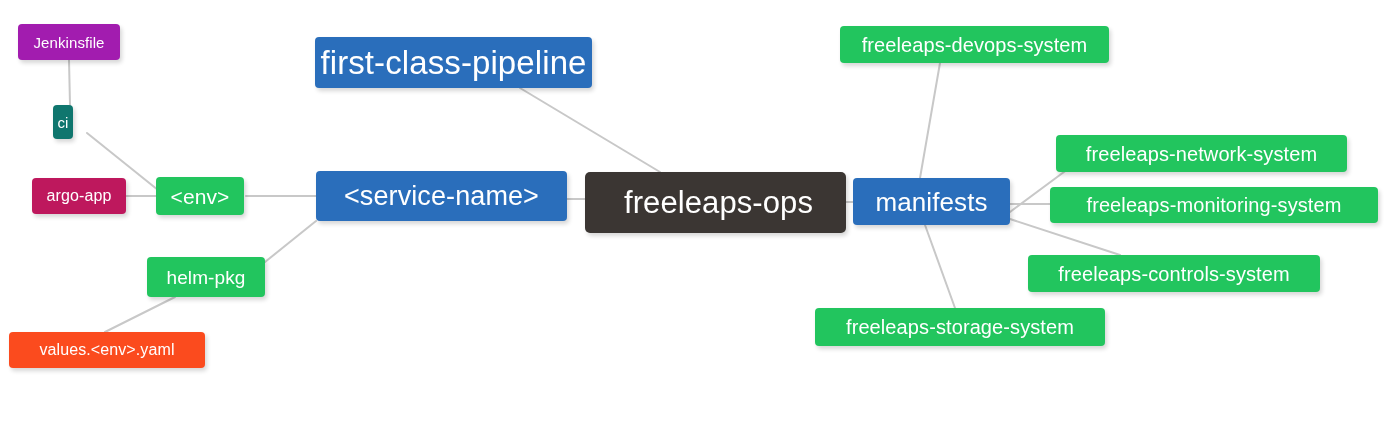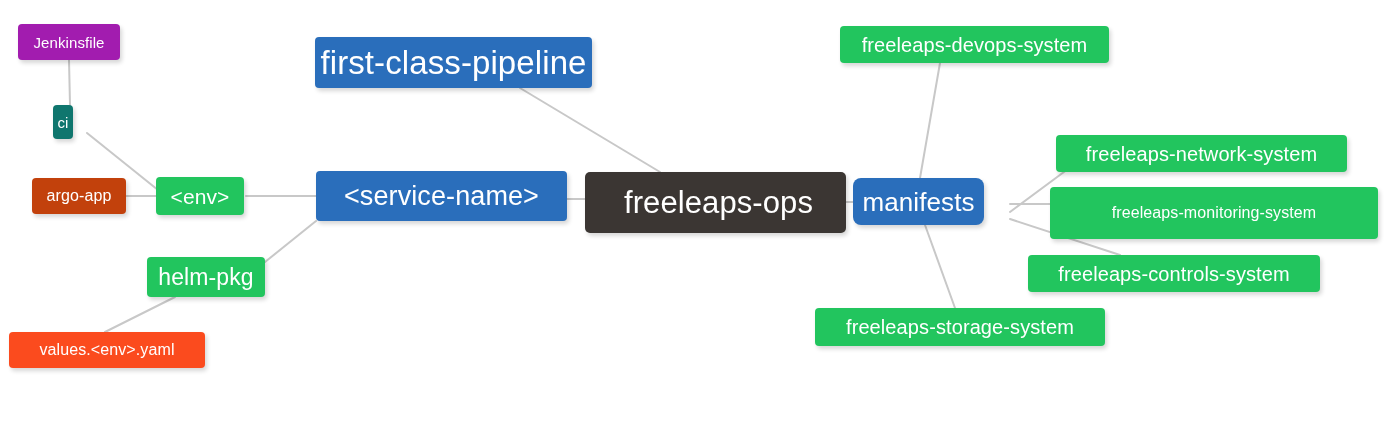"argo-app" div.node { background: #c2410c -> #be185d }
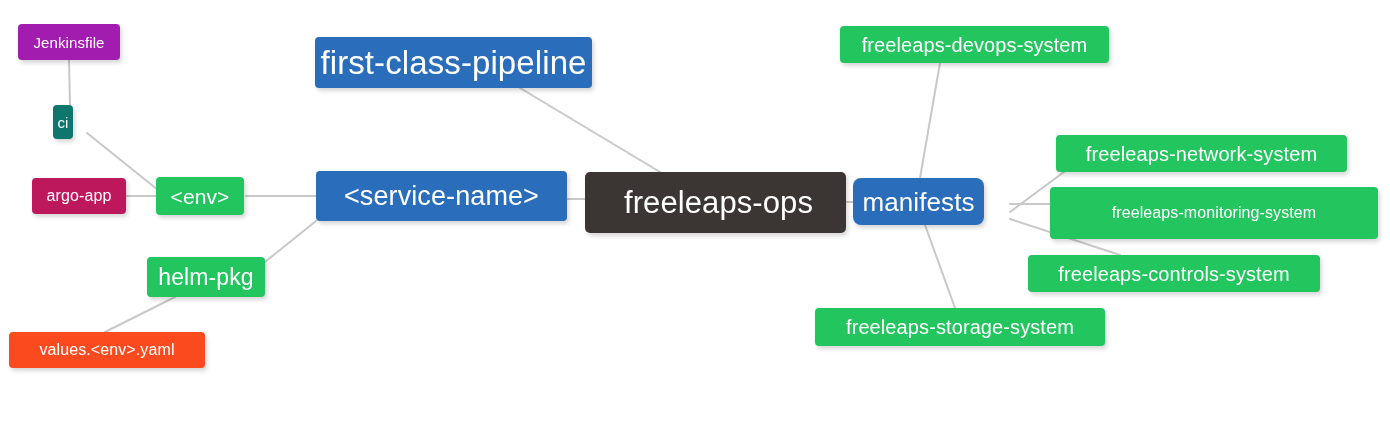"manifests" div.node { border-radius: 8px -> none; width: 131px -> 157px }
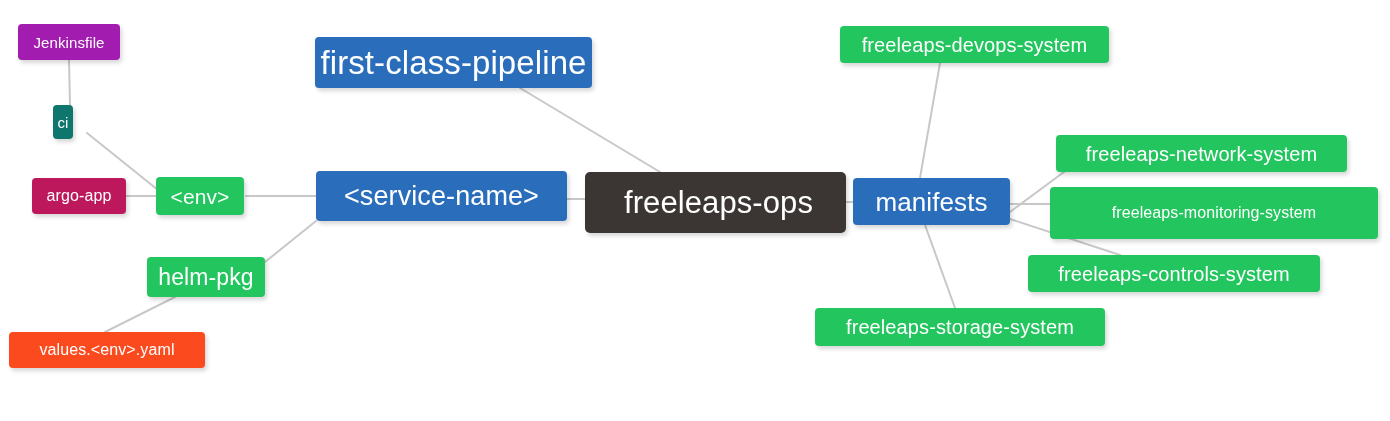"freeleaps-monitoring-system" div.node { font-size: 16px -> 20px; height: 52px -> 36px }
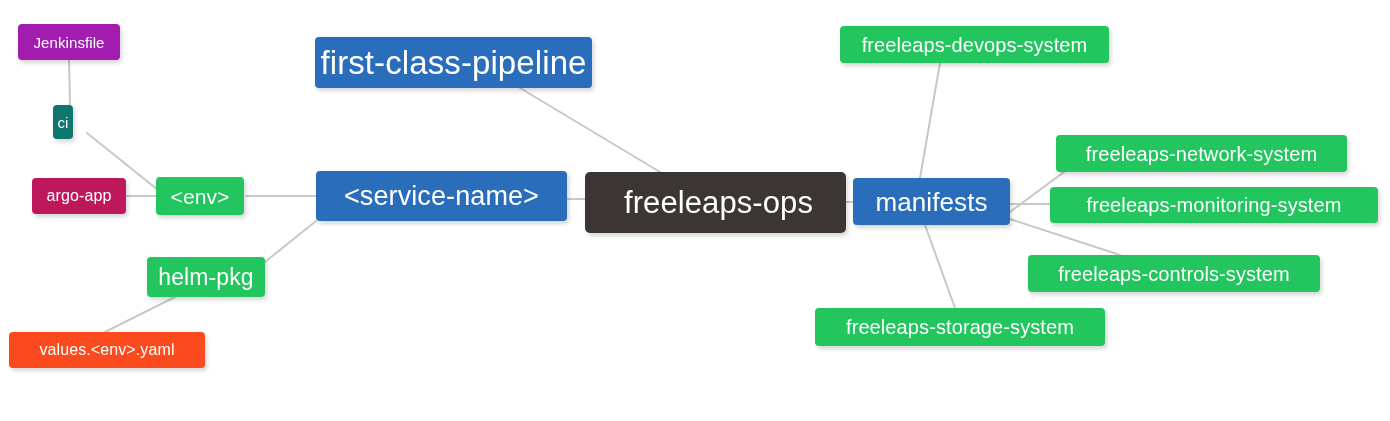"helm-pkg" div.node { font-size: 23px -> 19px }
